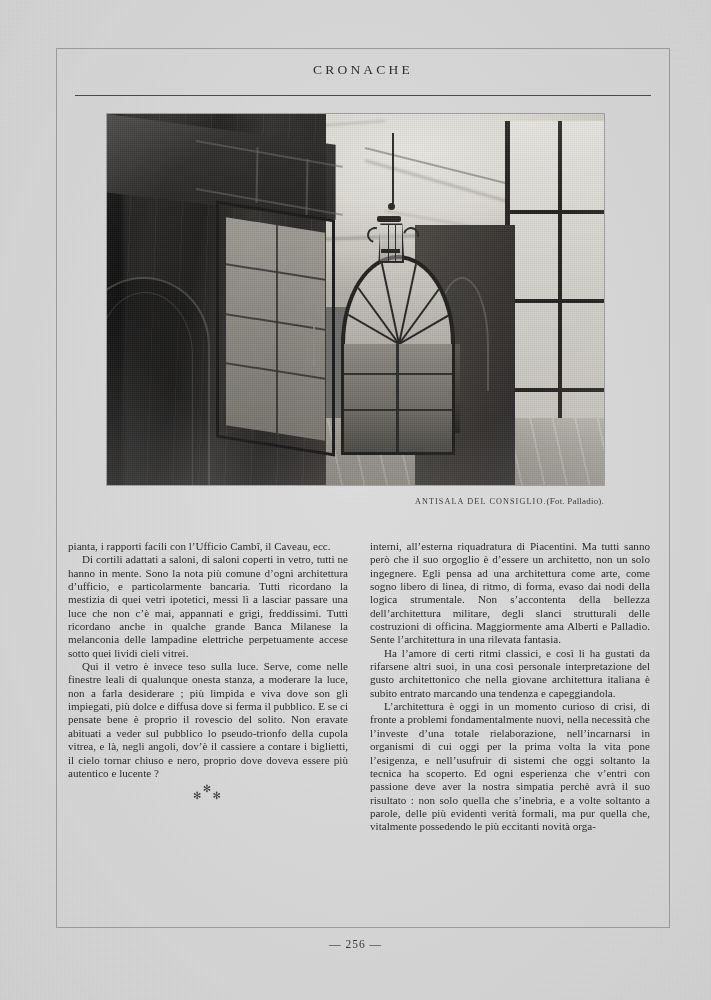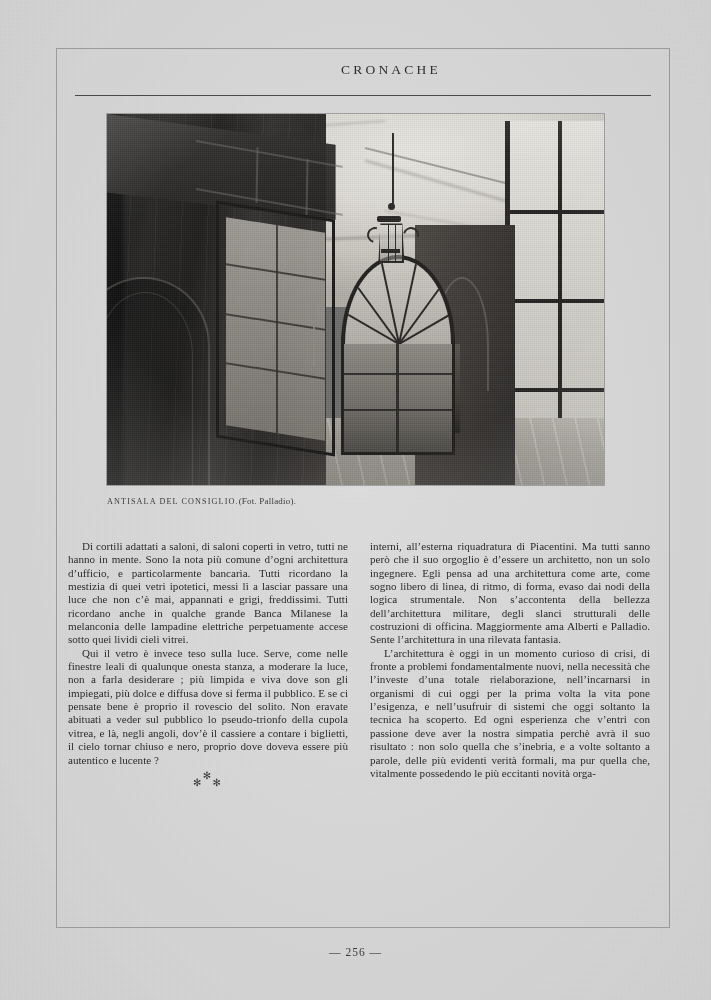"CRONACHE" .running-head { padding-left: 28px -> none }
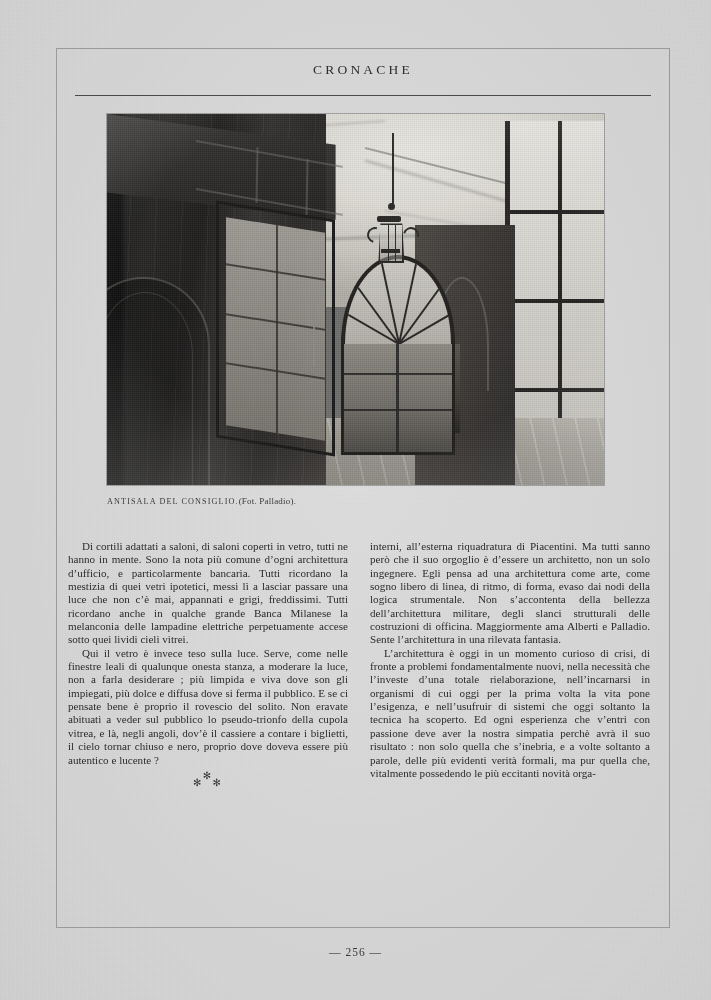"ANTISALA DEL CONSIGLIO." .caption { justify-content: flex-start -> flex-end }
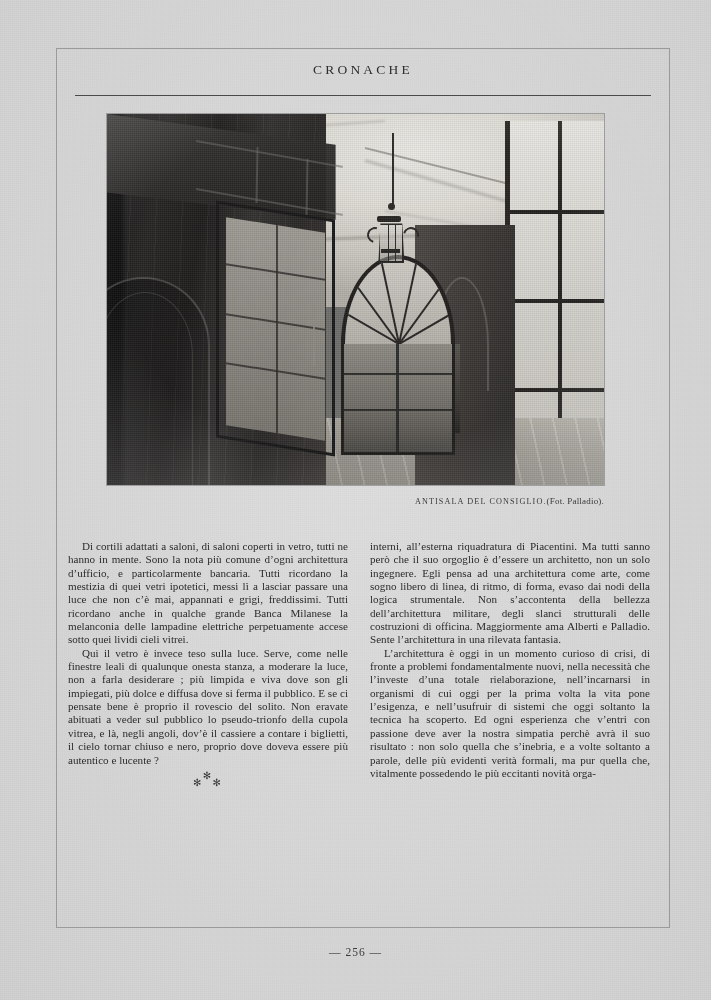"pianta, i rapporti facili con" p.noindent { html: none -> <p>pianta, i rapporti facili con l’Ufficio Cambî, il Caveau, ecc.</p> }
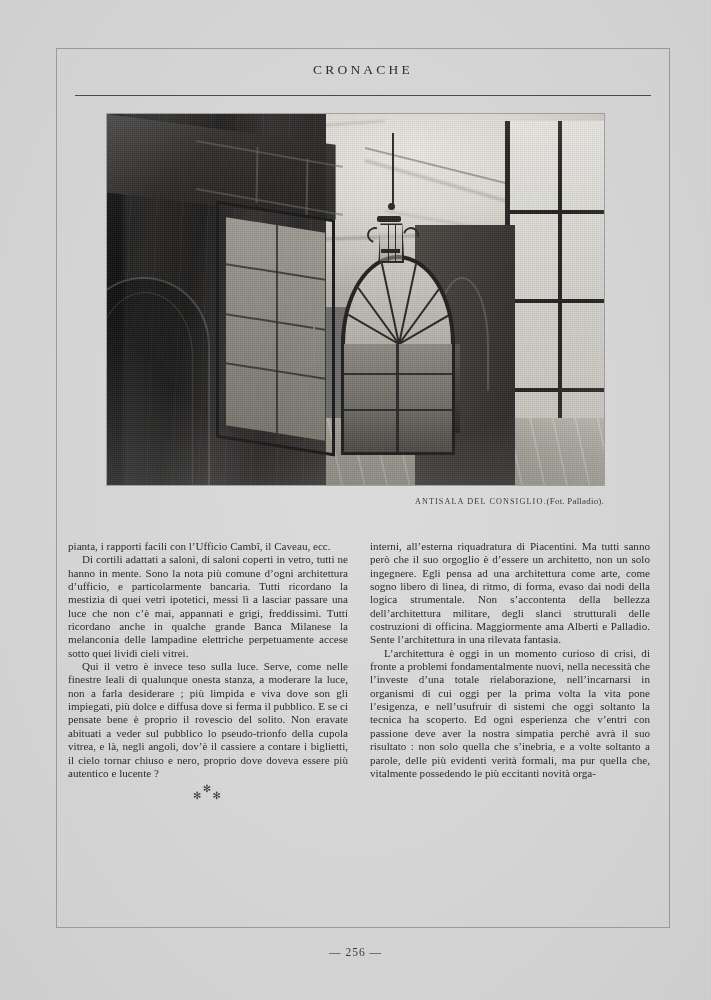"Ha l’amore di certi ritmi" p { html: none -> <p>Ha l’amore di certi ritmi classici, e così li ha gustati da rifarsene altri suoi, in una così personale interpretazione del gusto architettonico che nella giovane architettura italiana è subito entrato marcando una tendenza e capeggiandola.</p> }
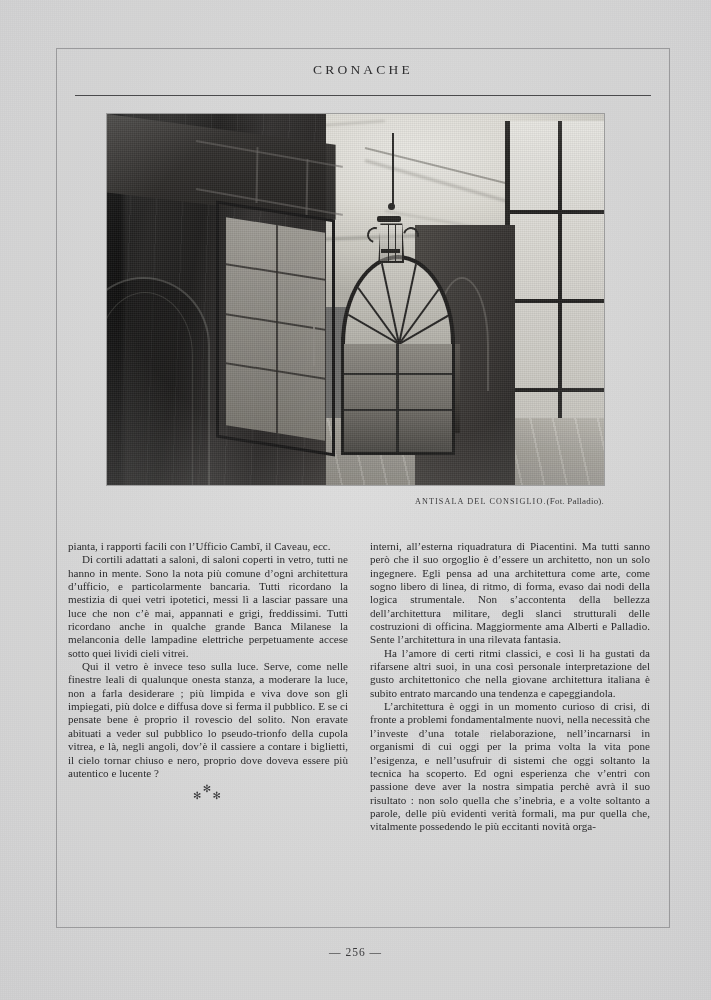"— 256 —" .folio { margin-top: 8px -> none }
